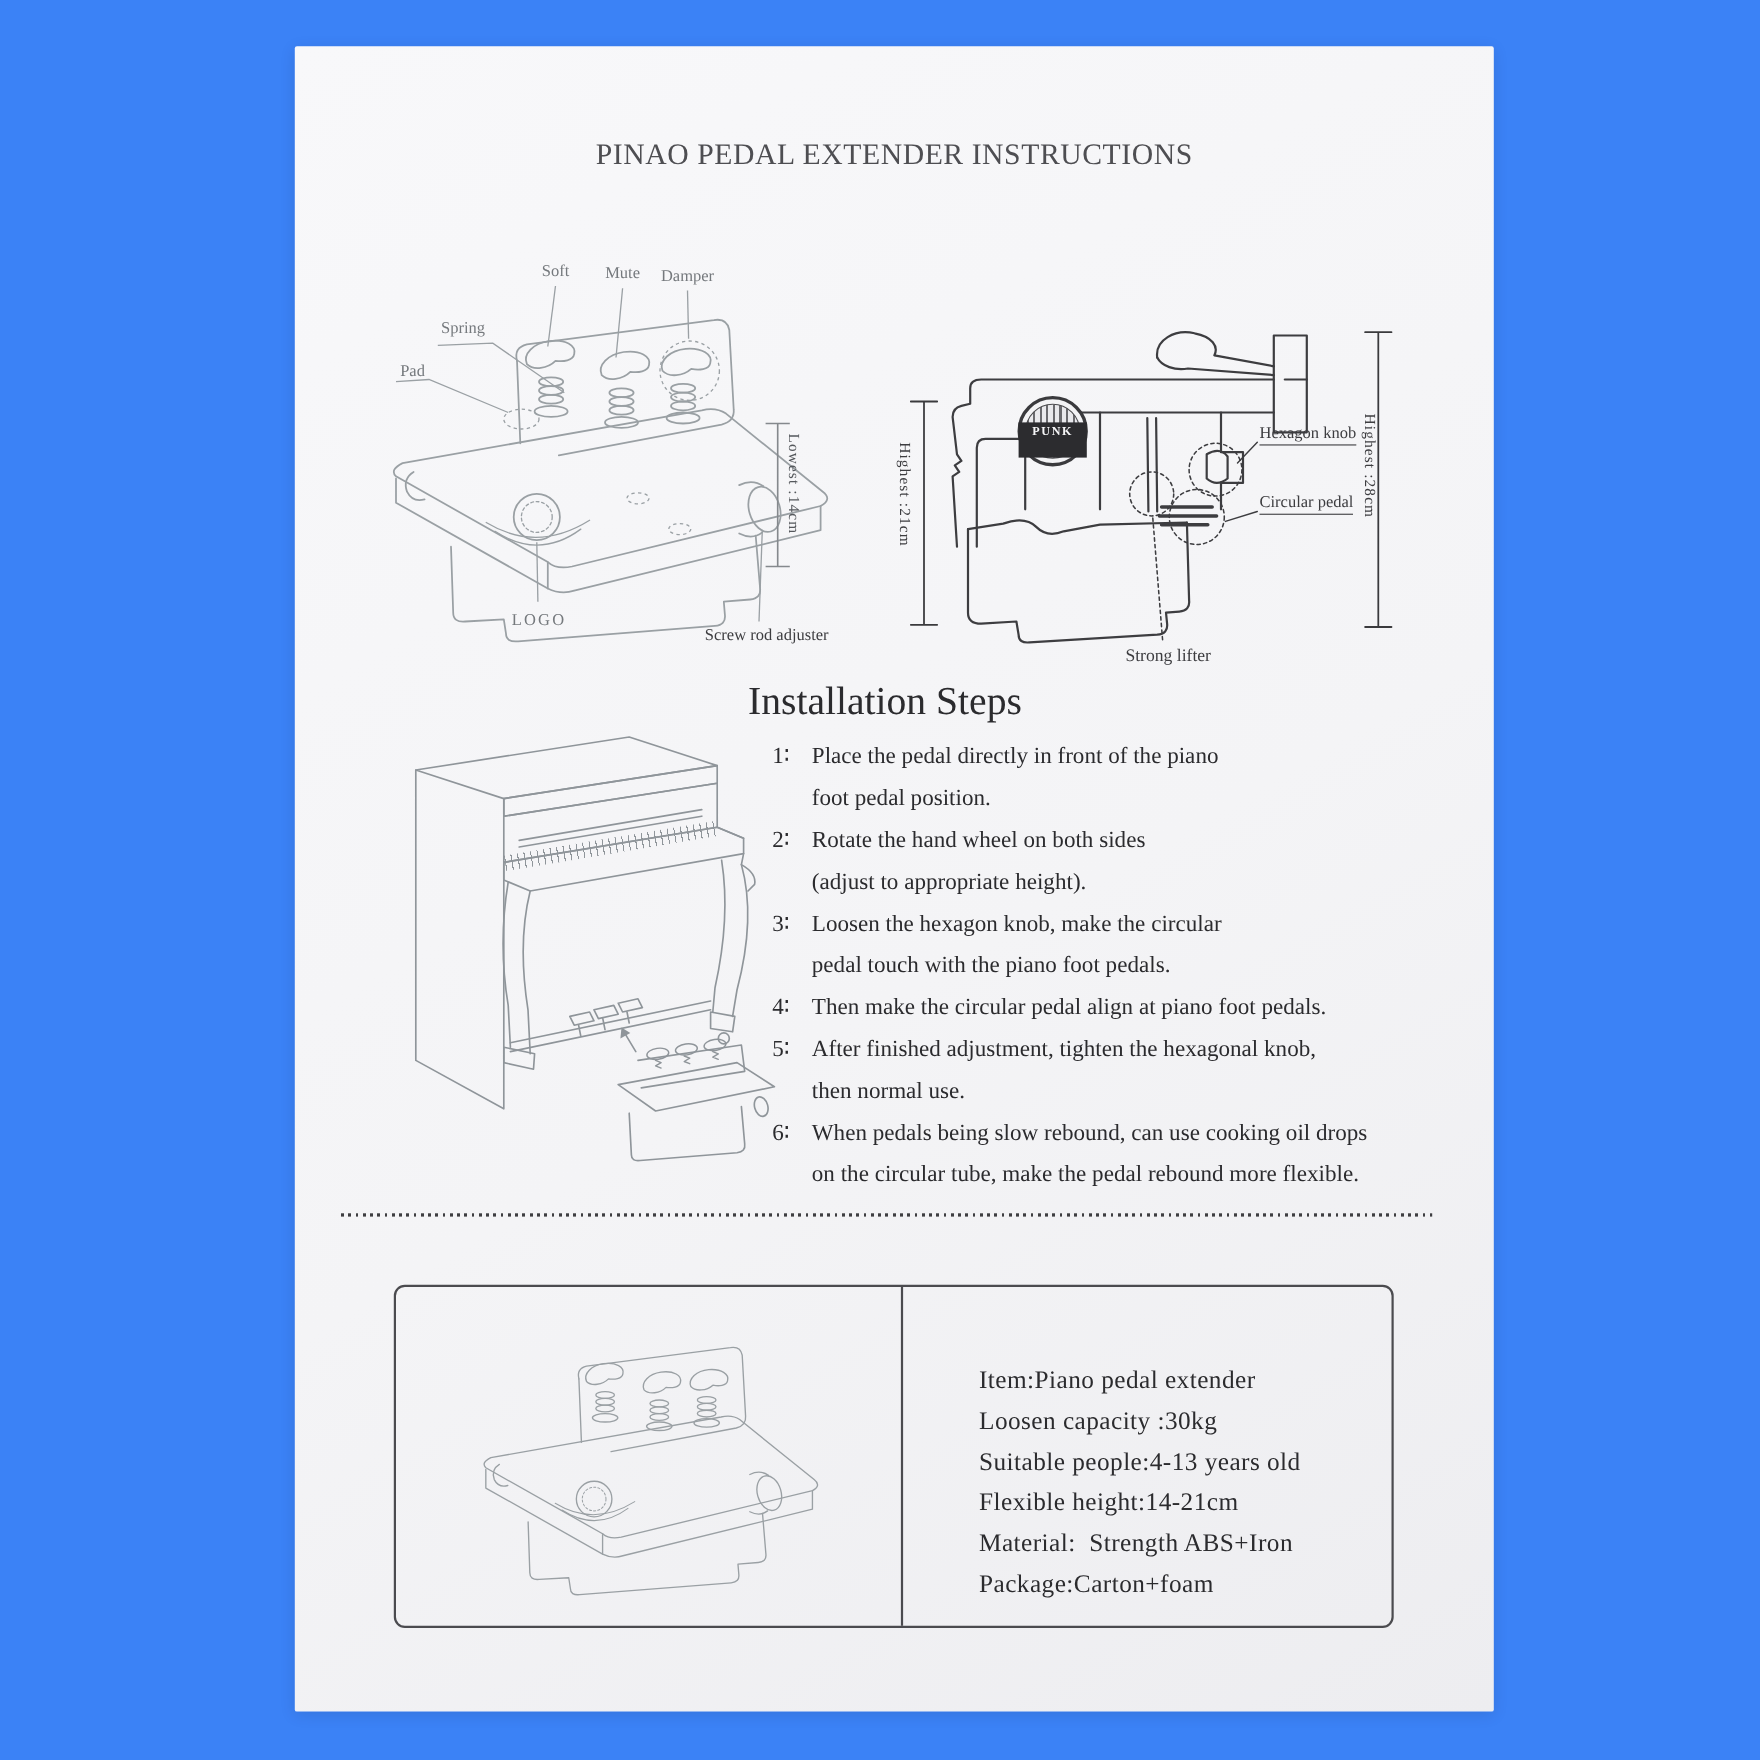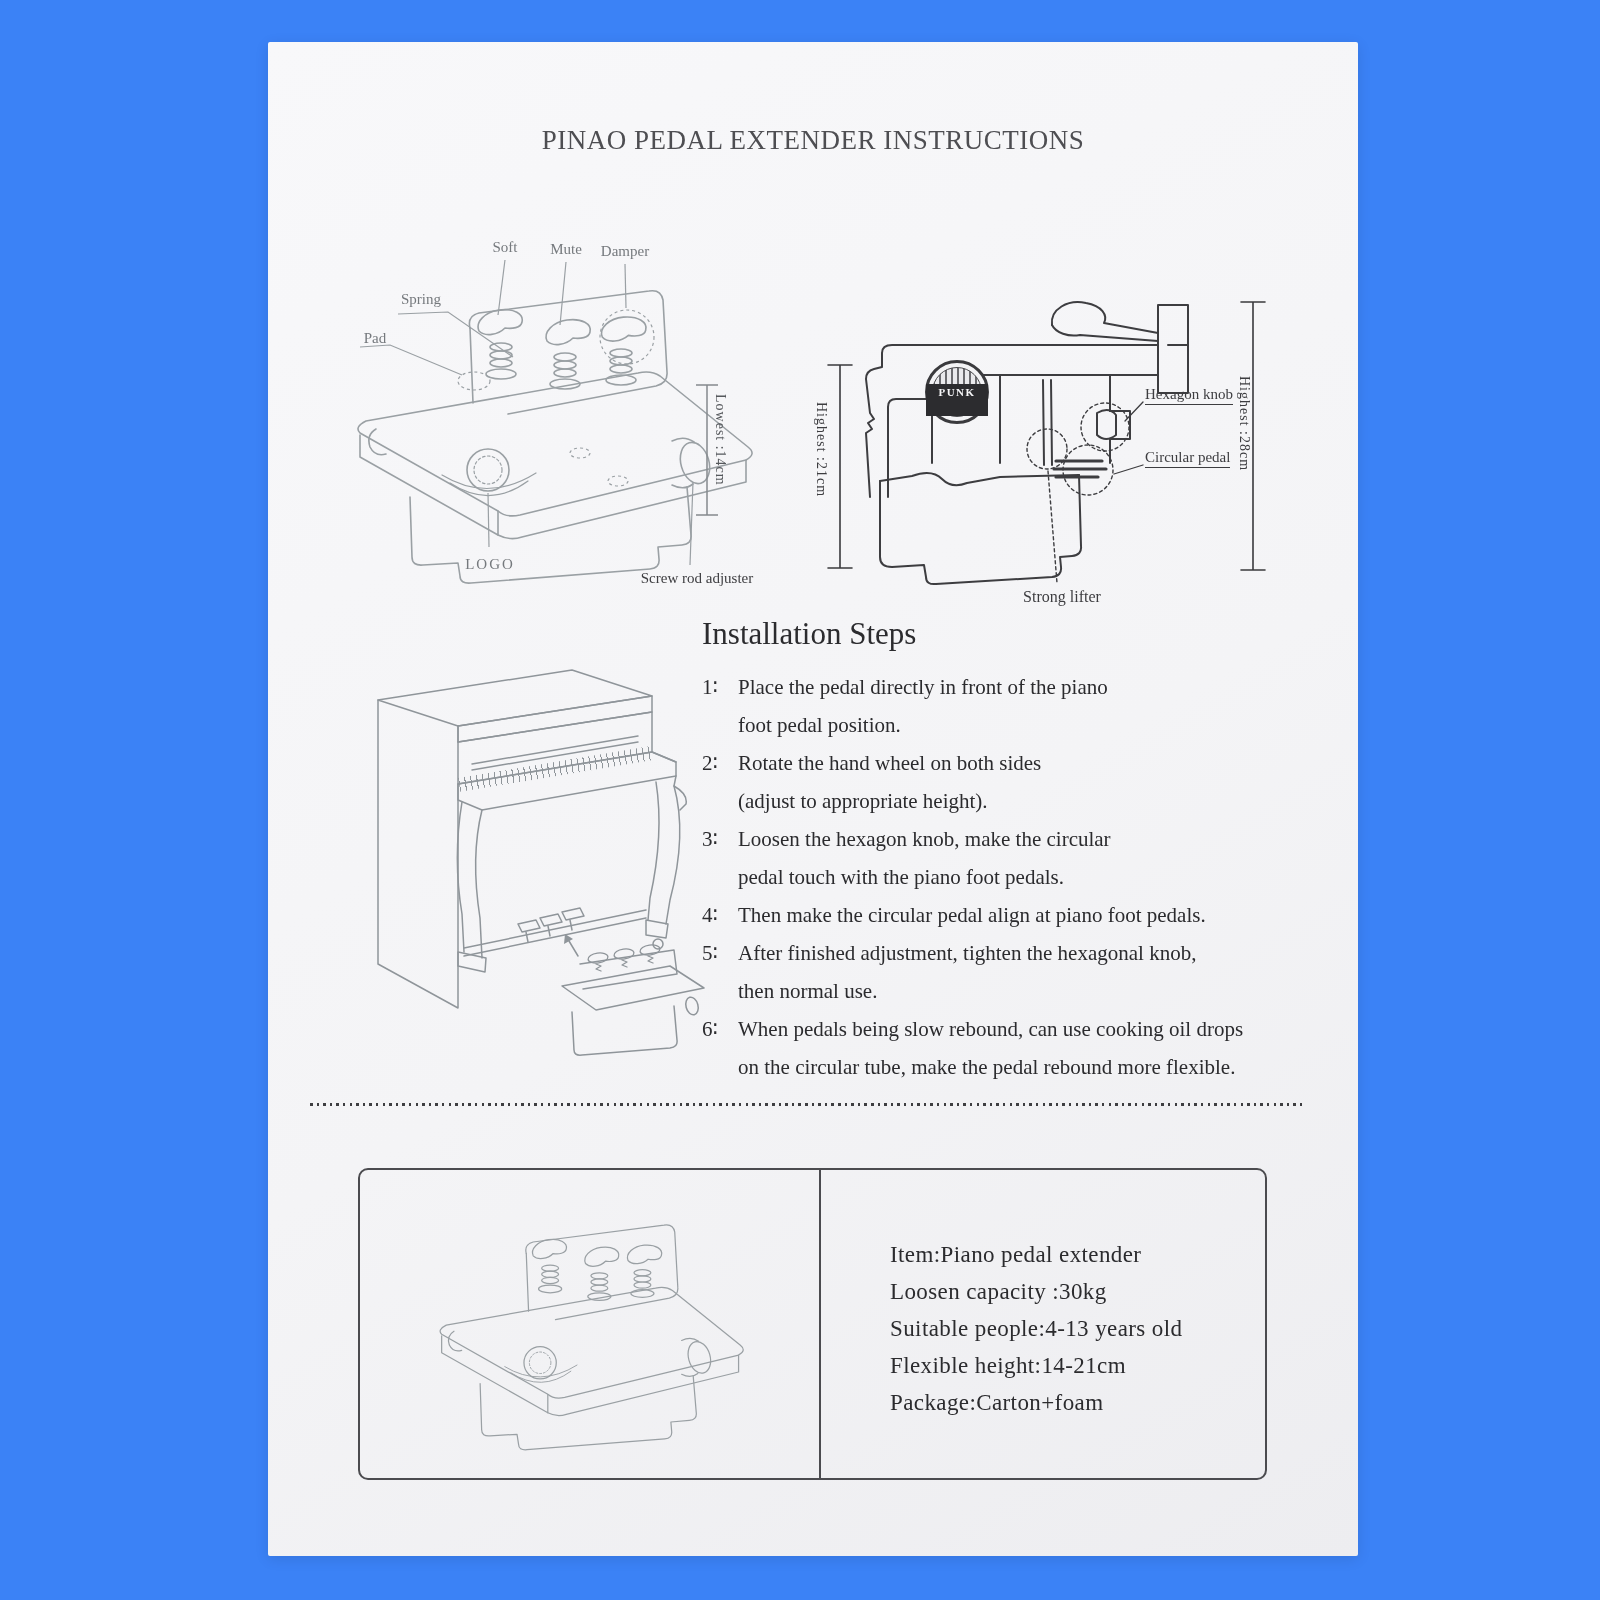"Installation Steps" .heading { font-size: 31px -> 36px; left: 434px -> 412px }
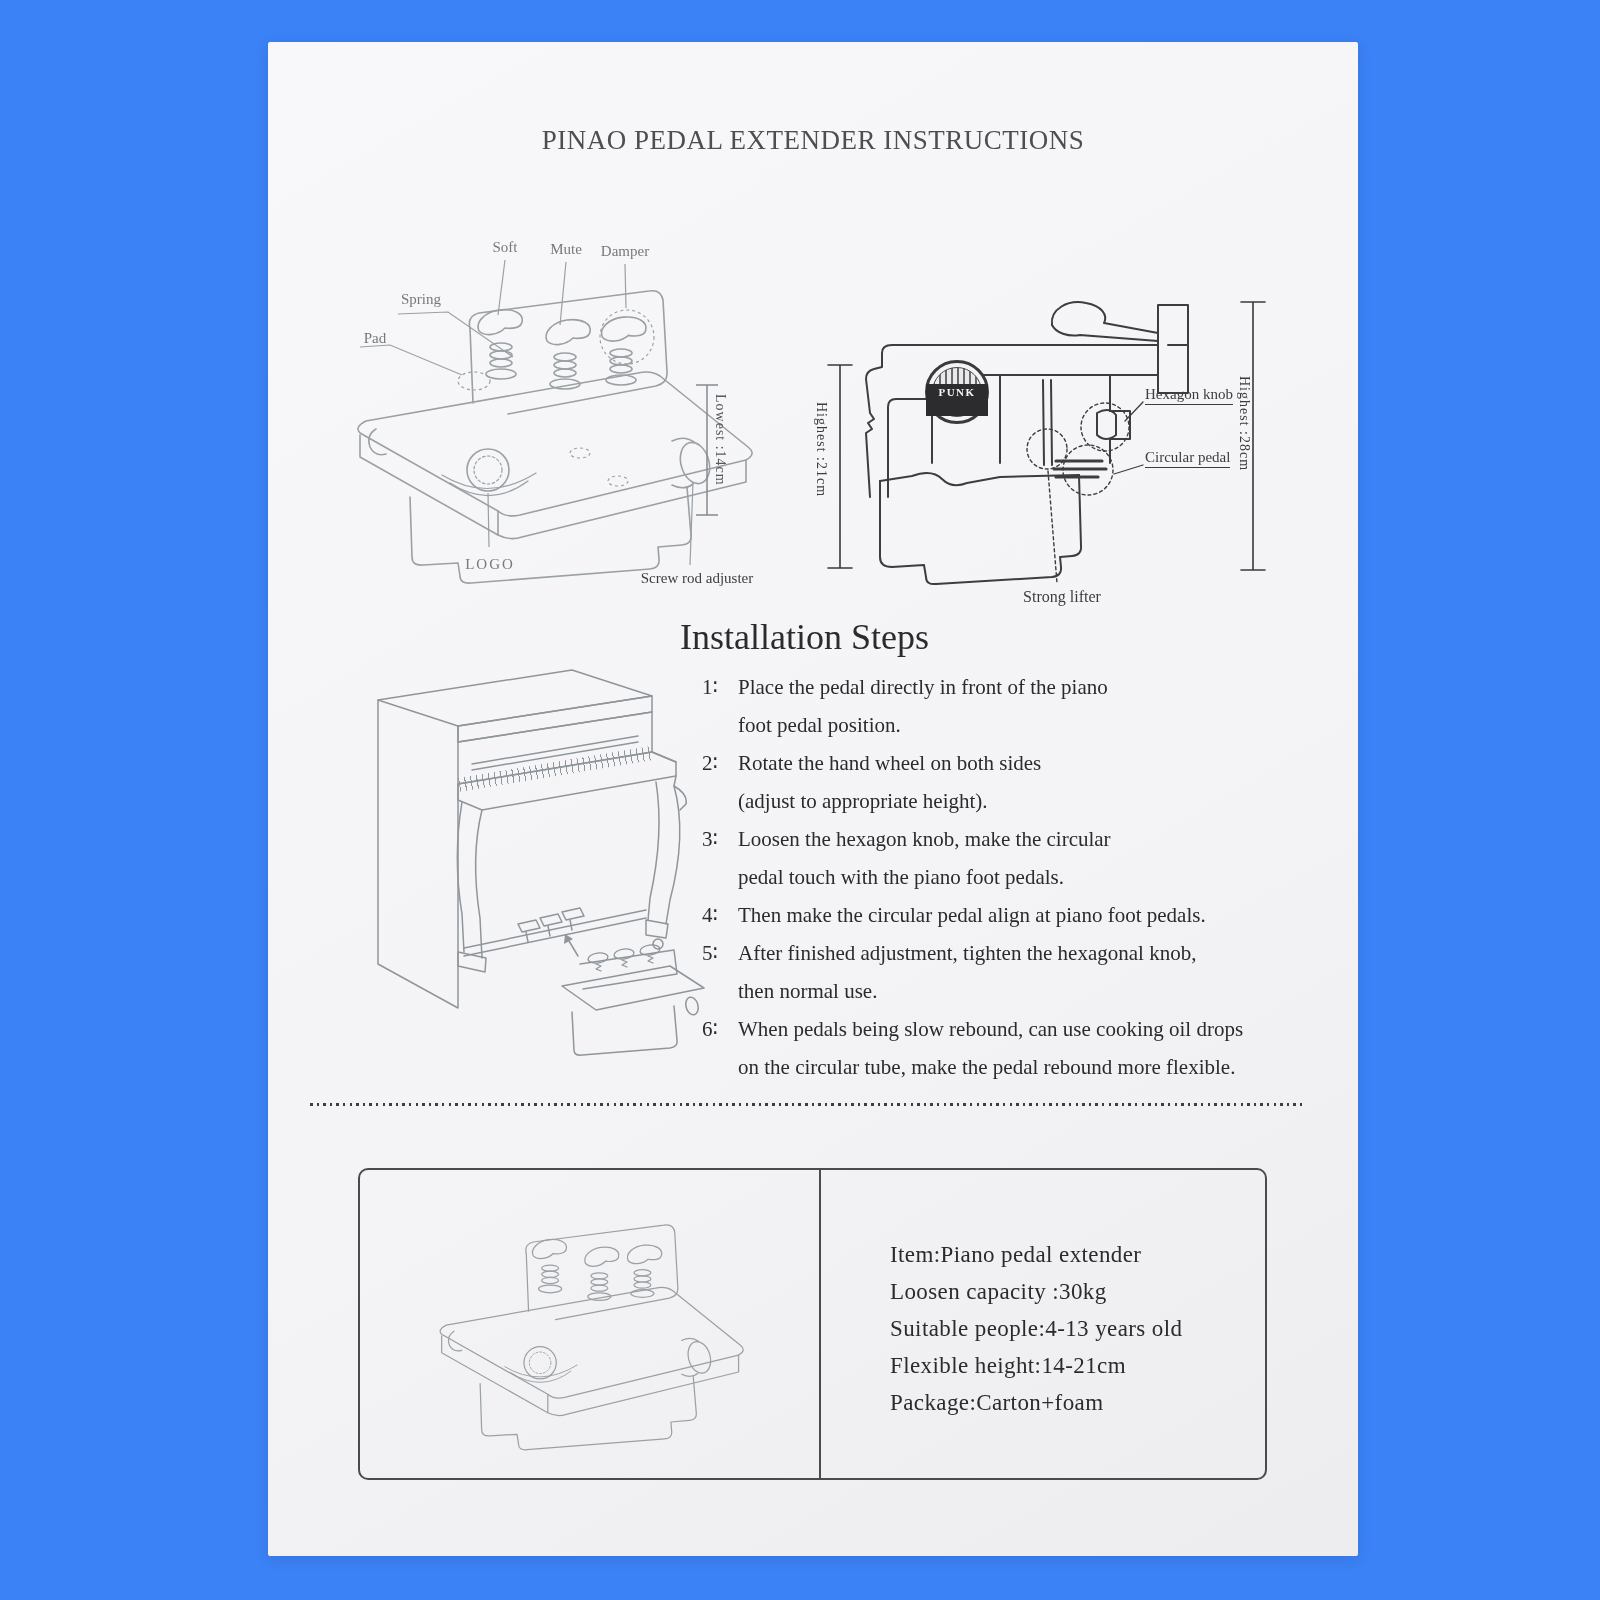"Material: Strength ABS+Iron" div { html: none -> <div>Material: Strength ABS+Iron</div> }
